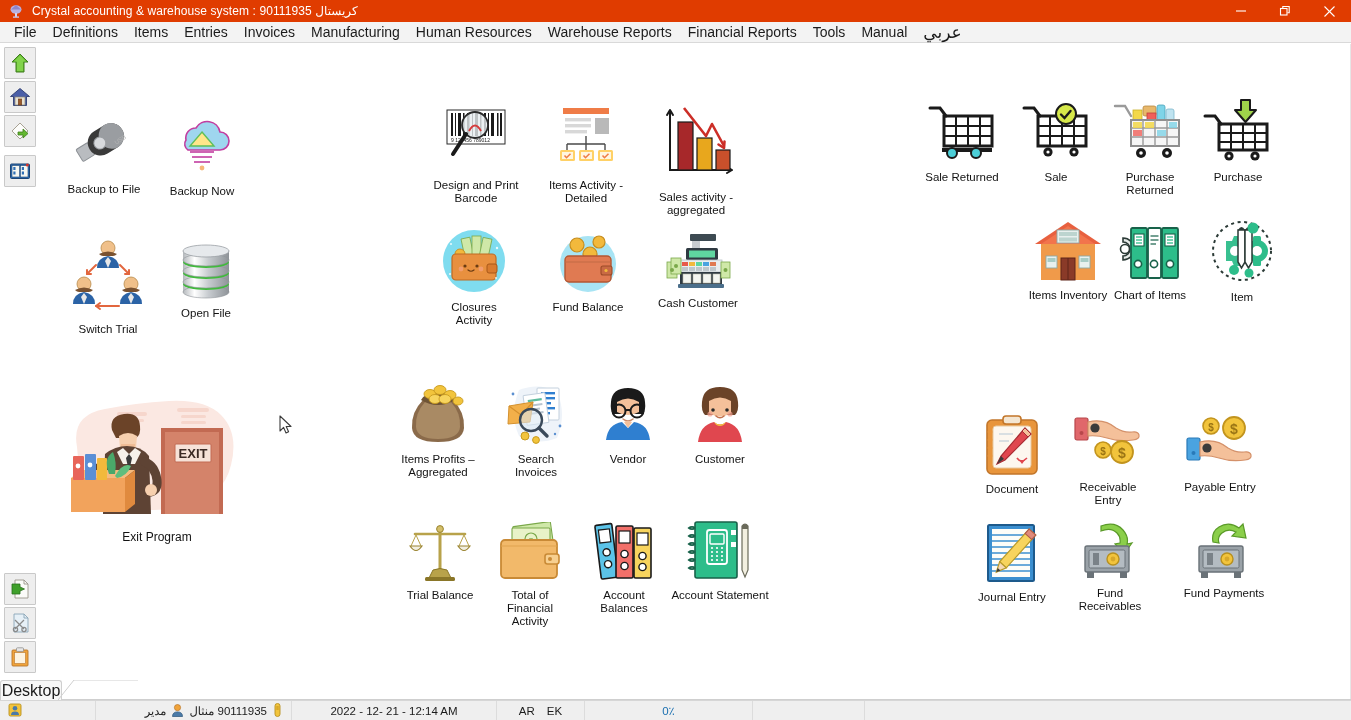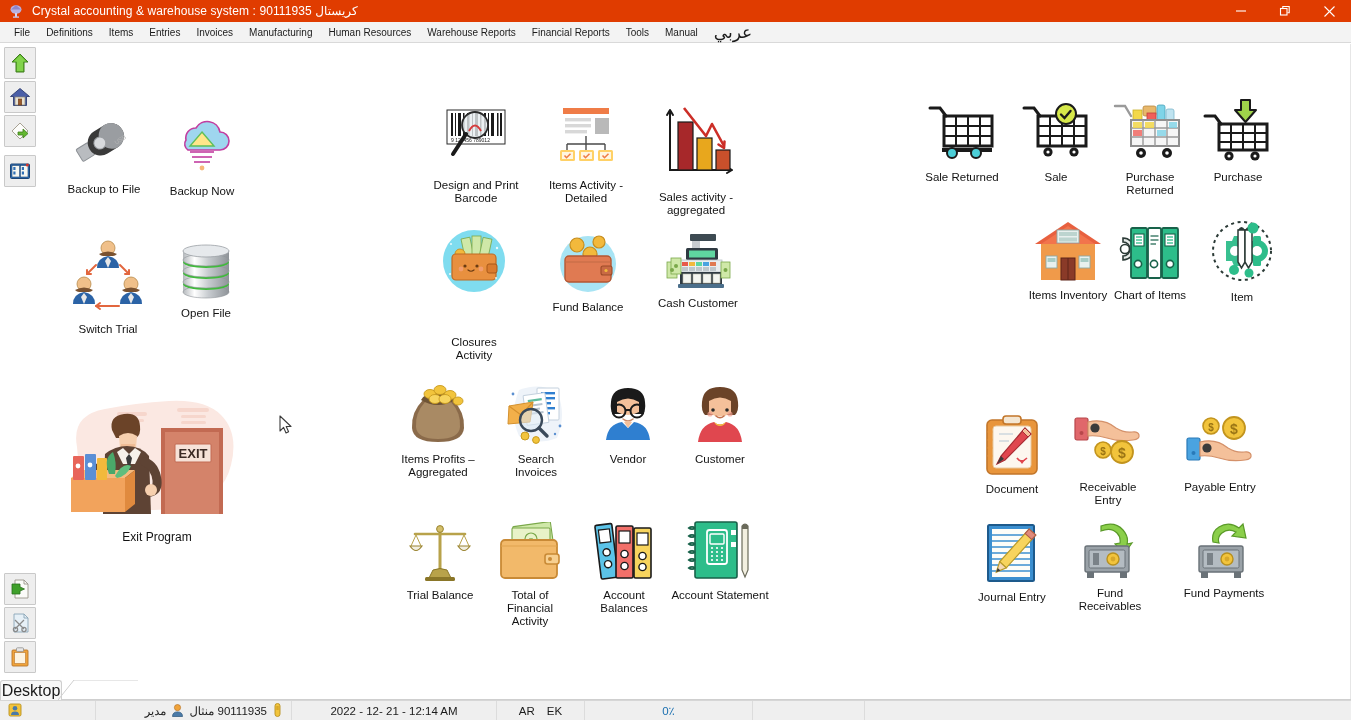"File" .menu-item { font-size: 10px -> 14px }
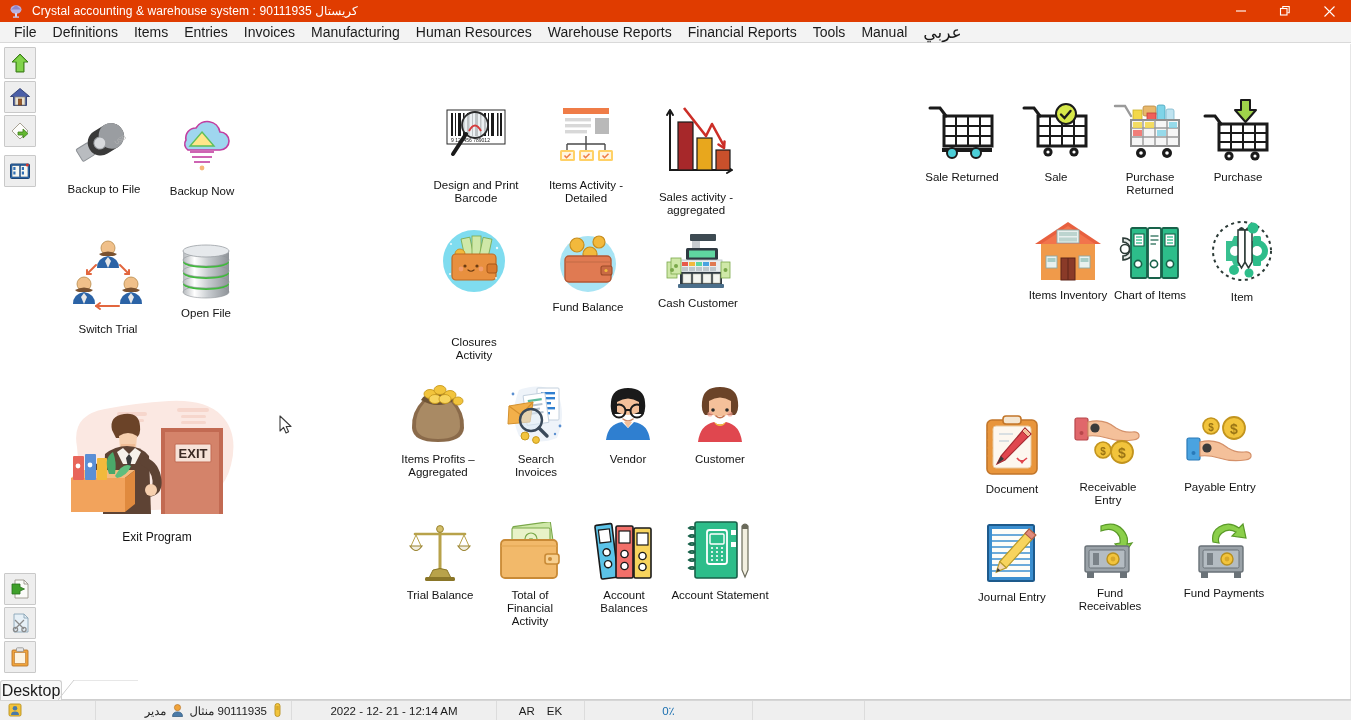"Closures" div.icon-item { gap: 35px -> none }
